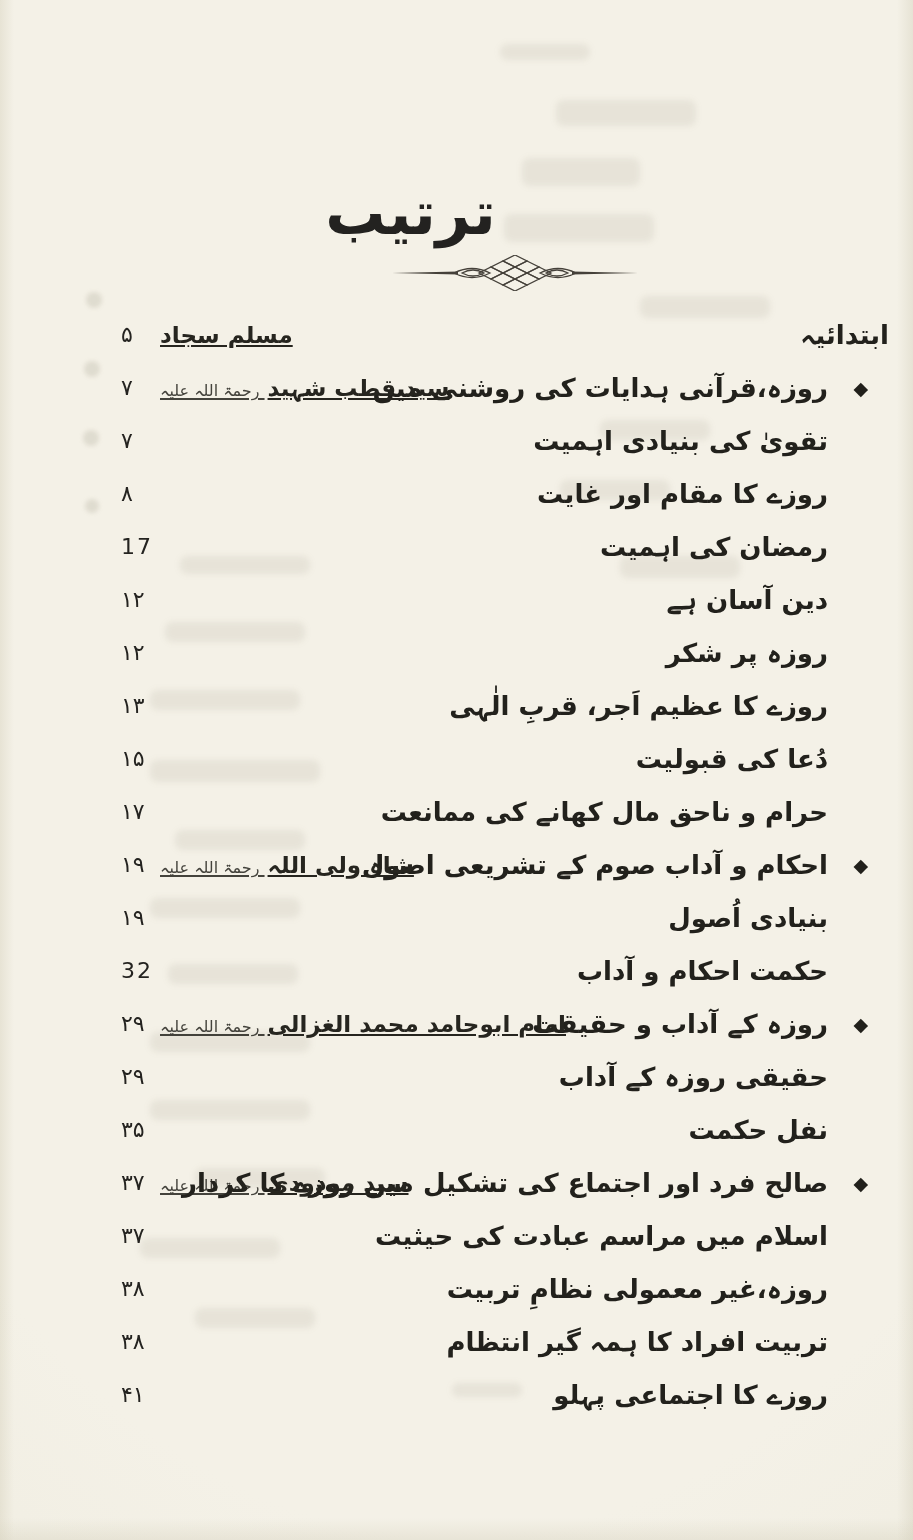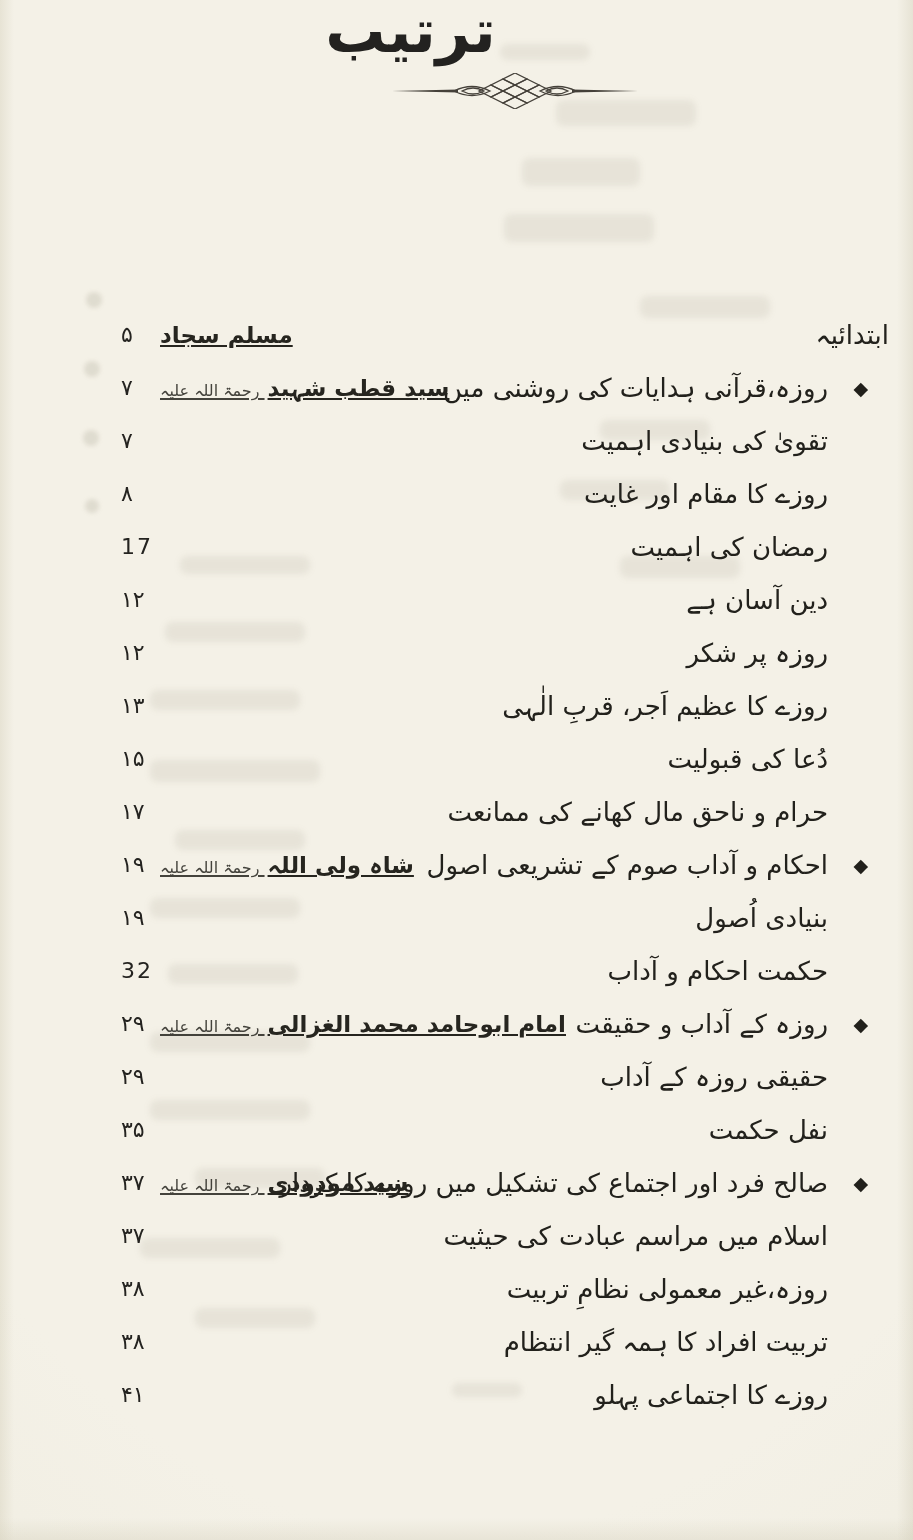"ترتیب" .heading { margin-top: none -> 182px }
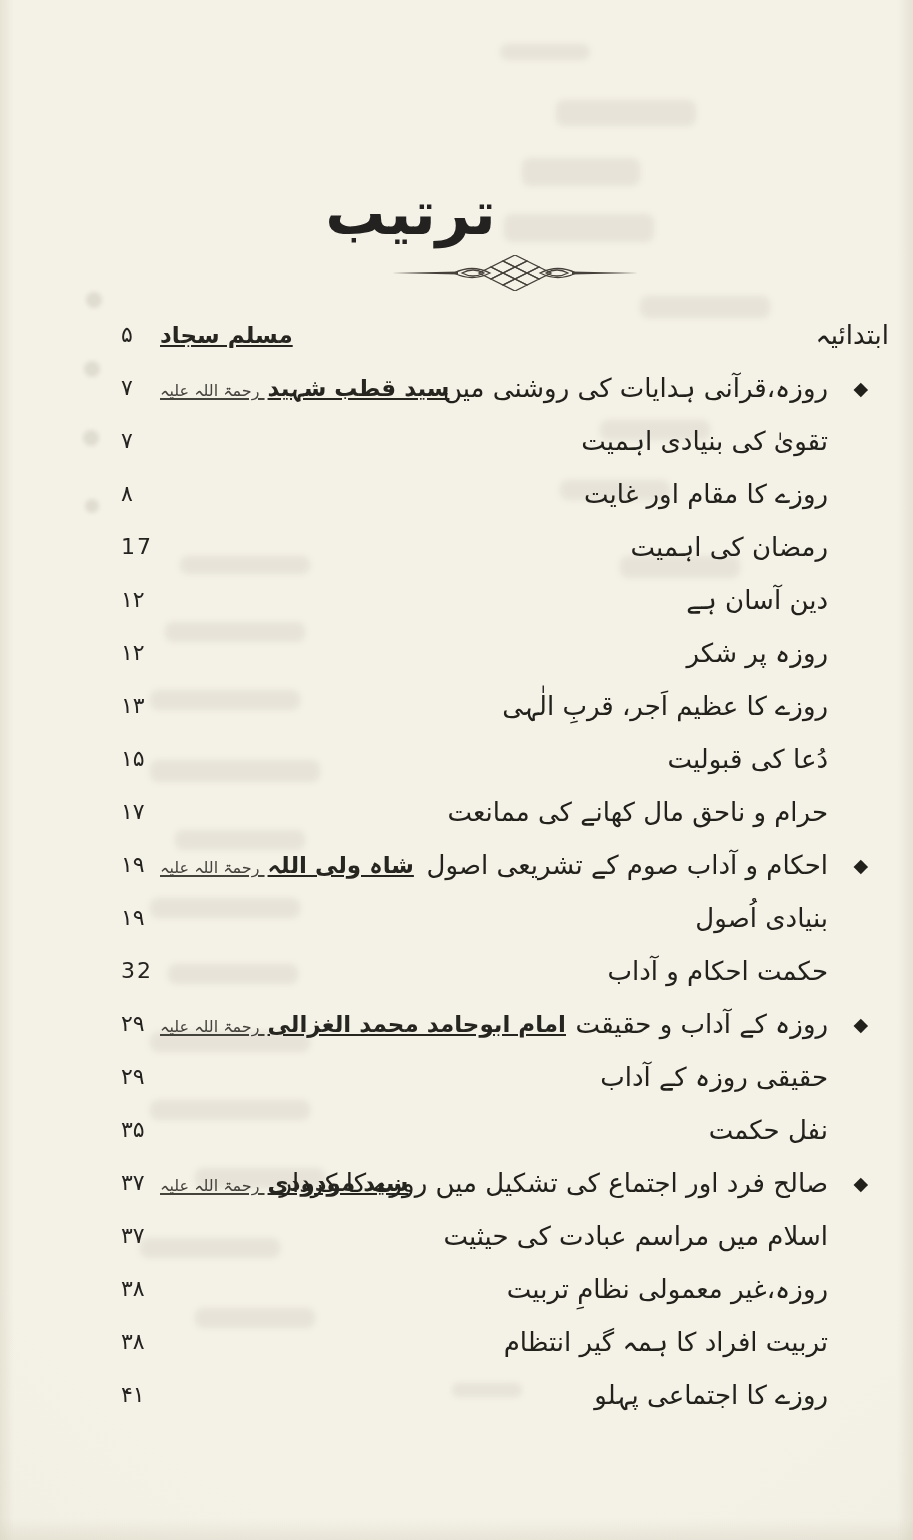"ابتدائیہ" .title { font-weight: 400 -> 700 }
